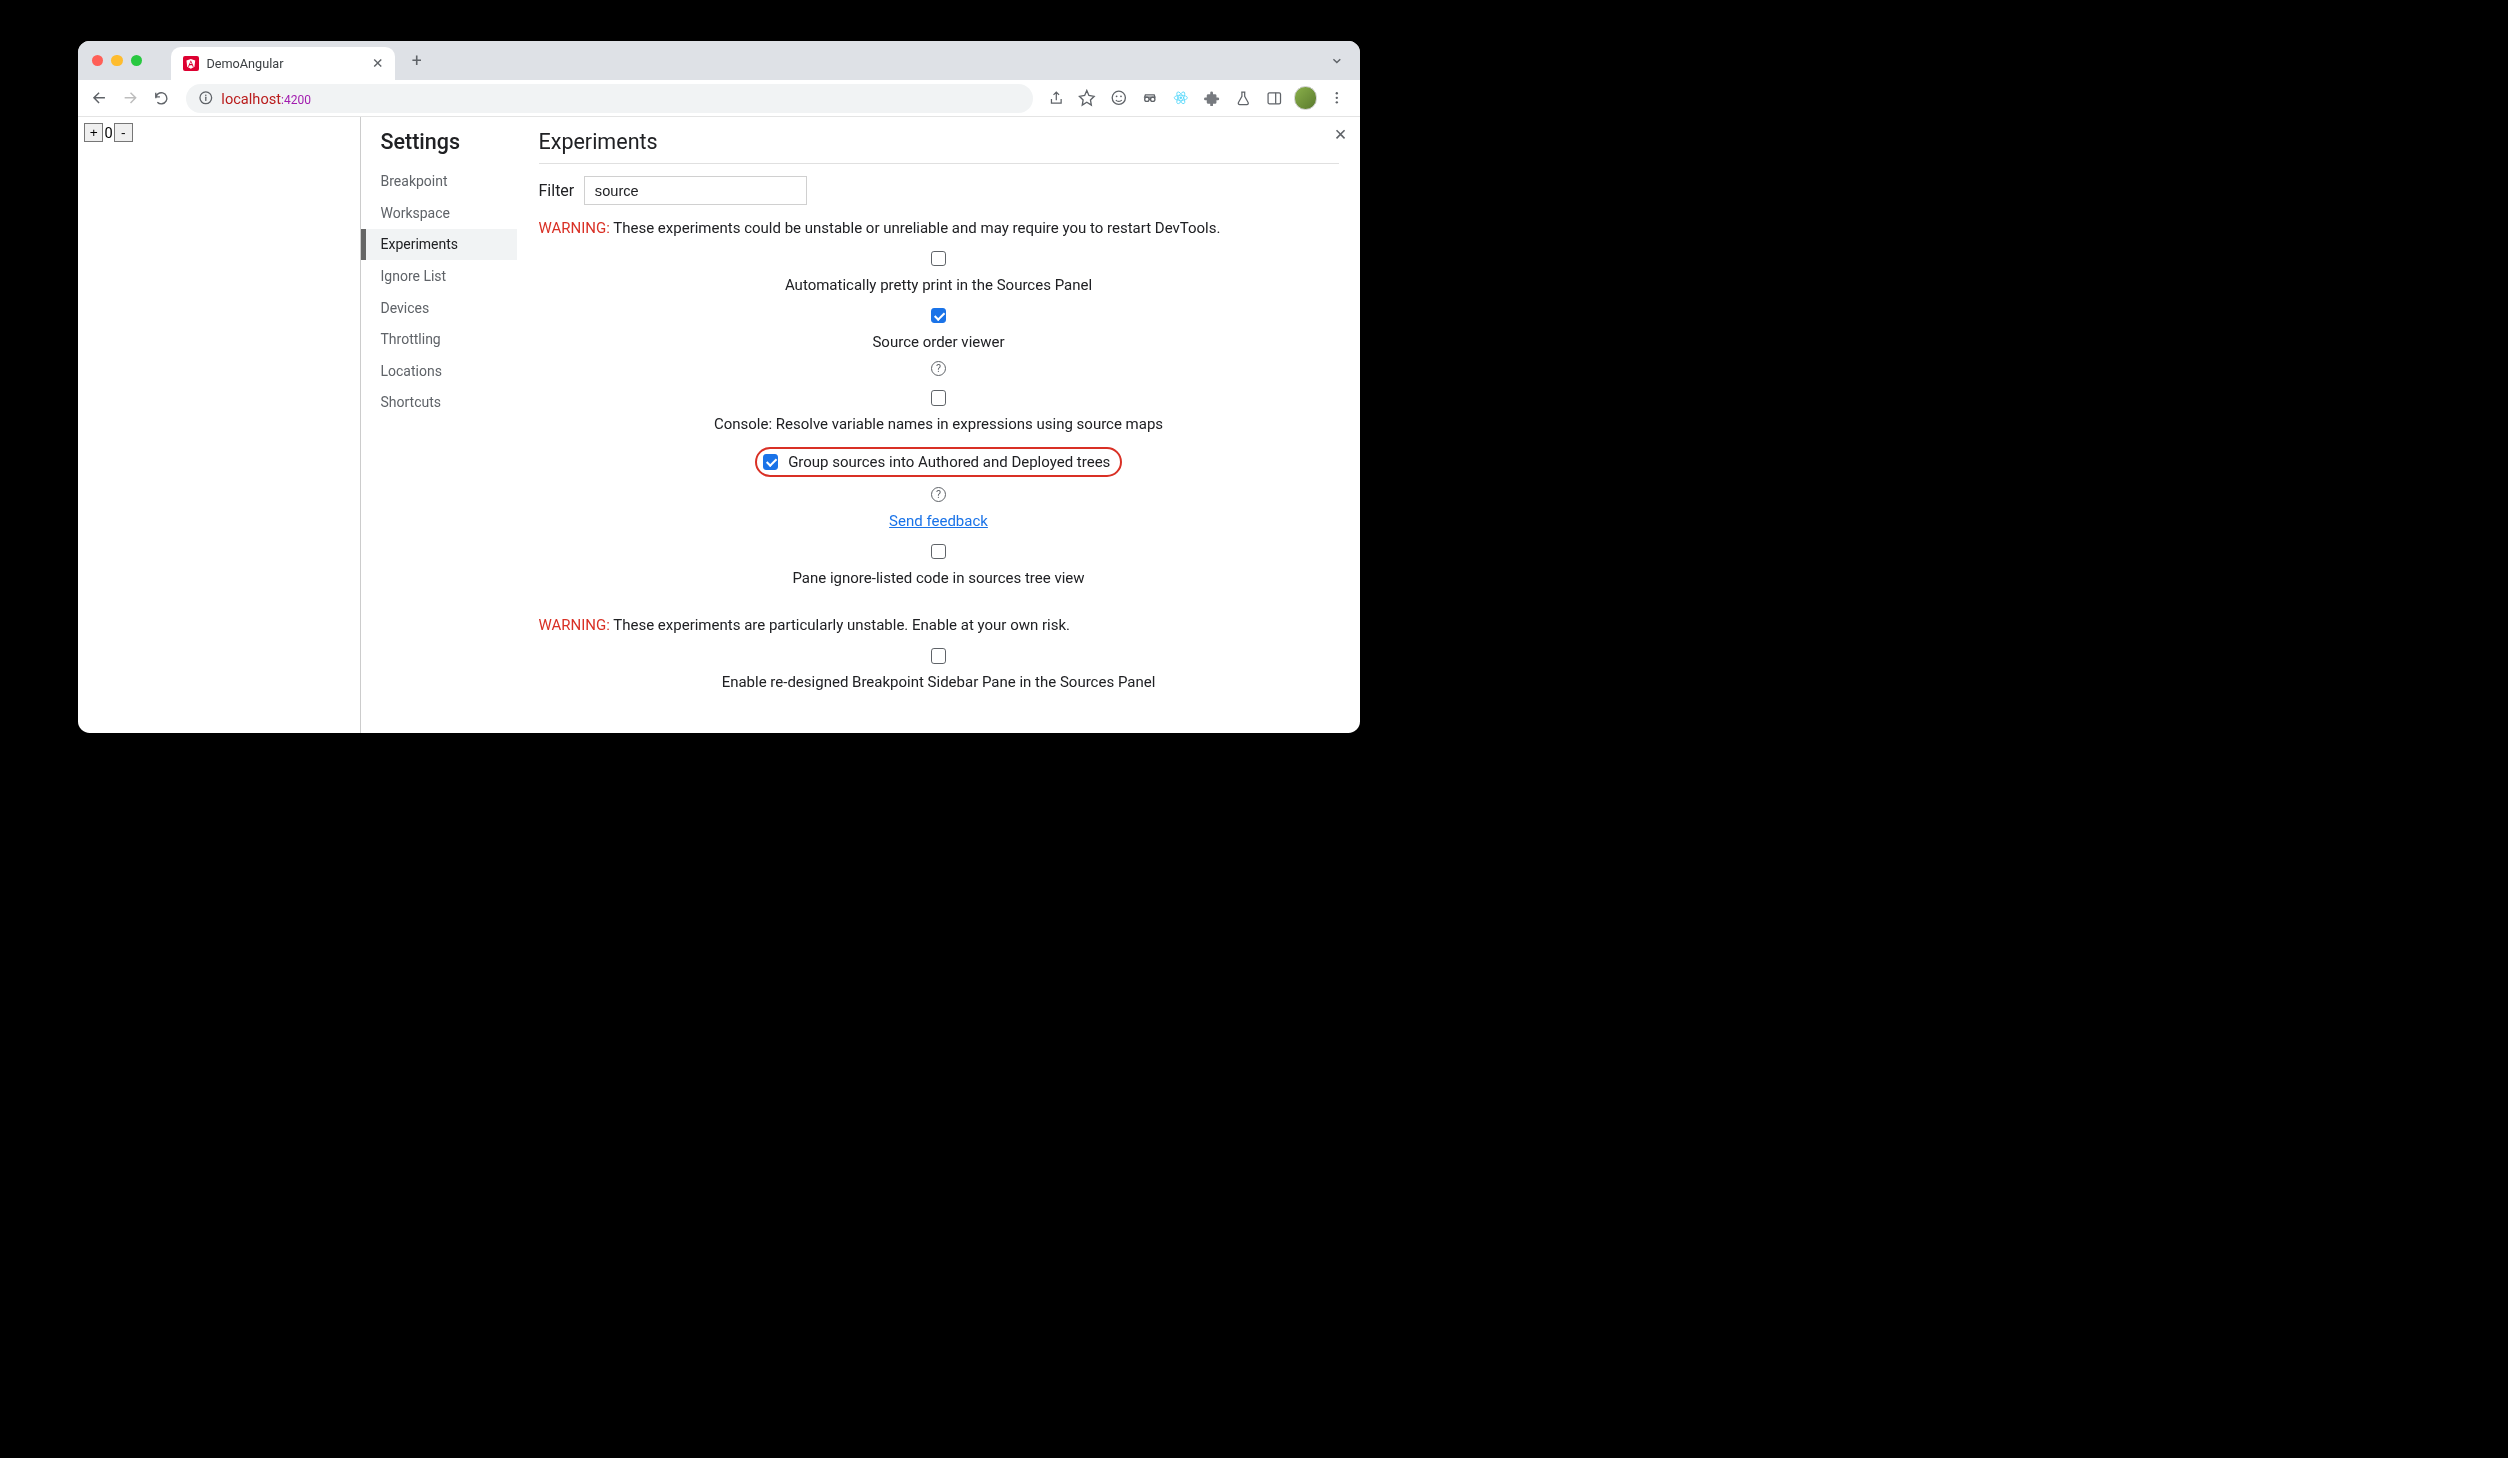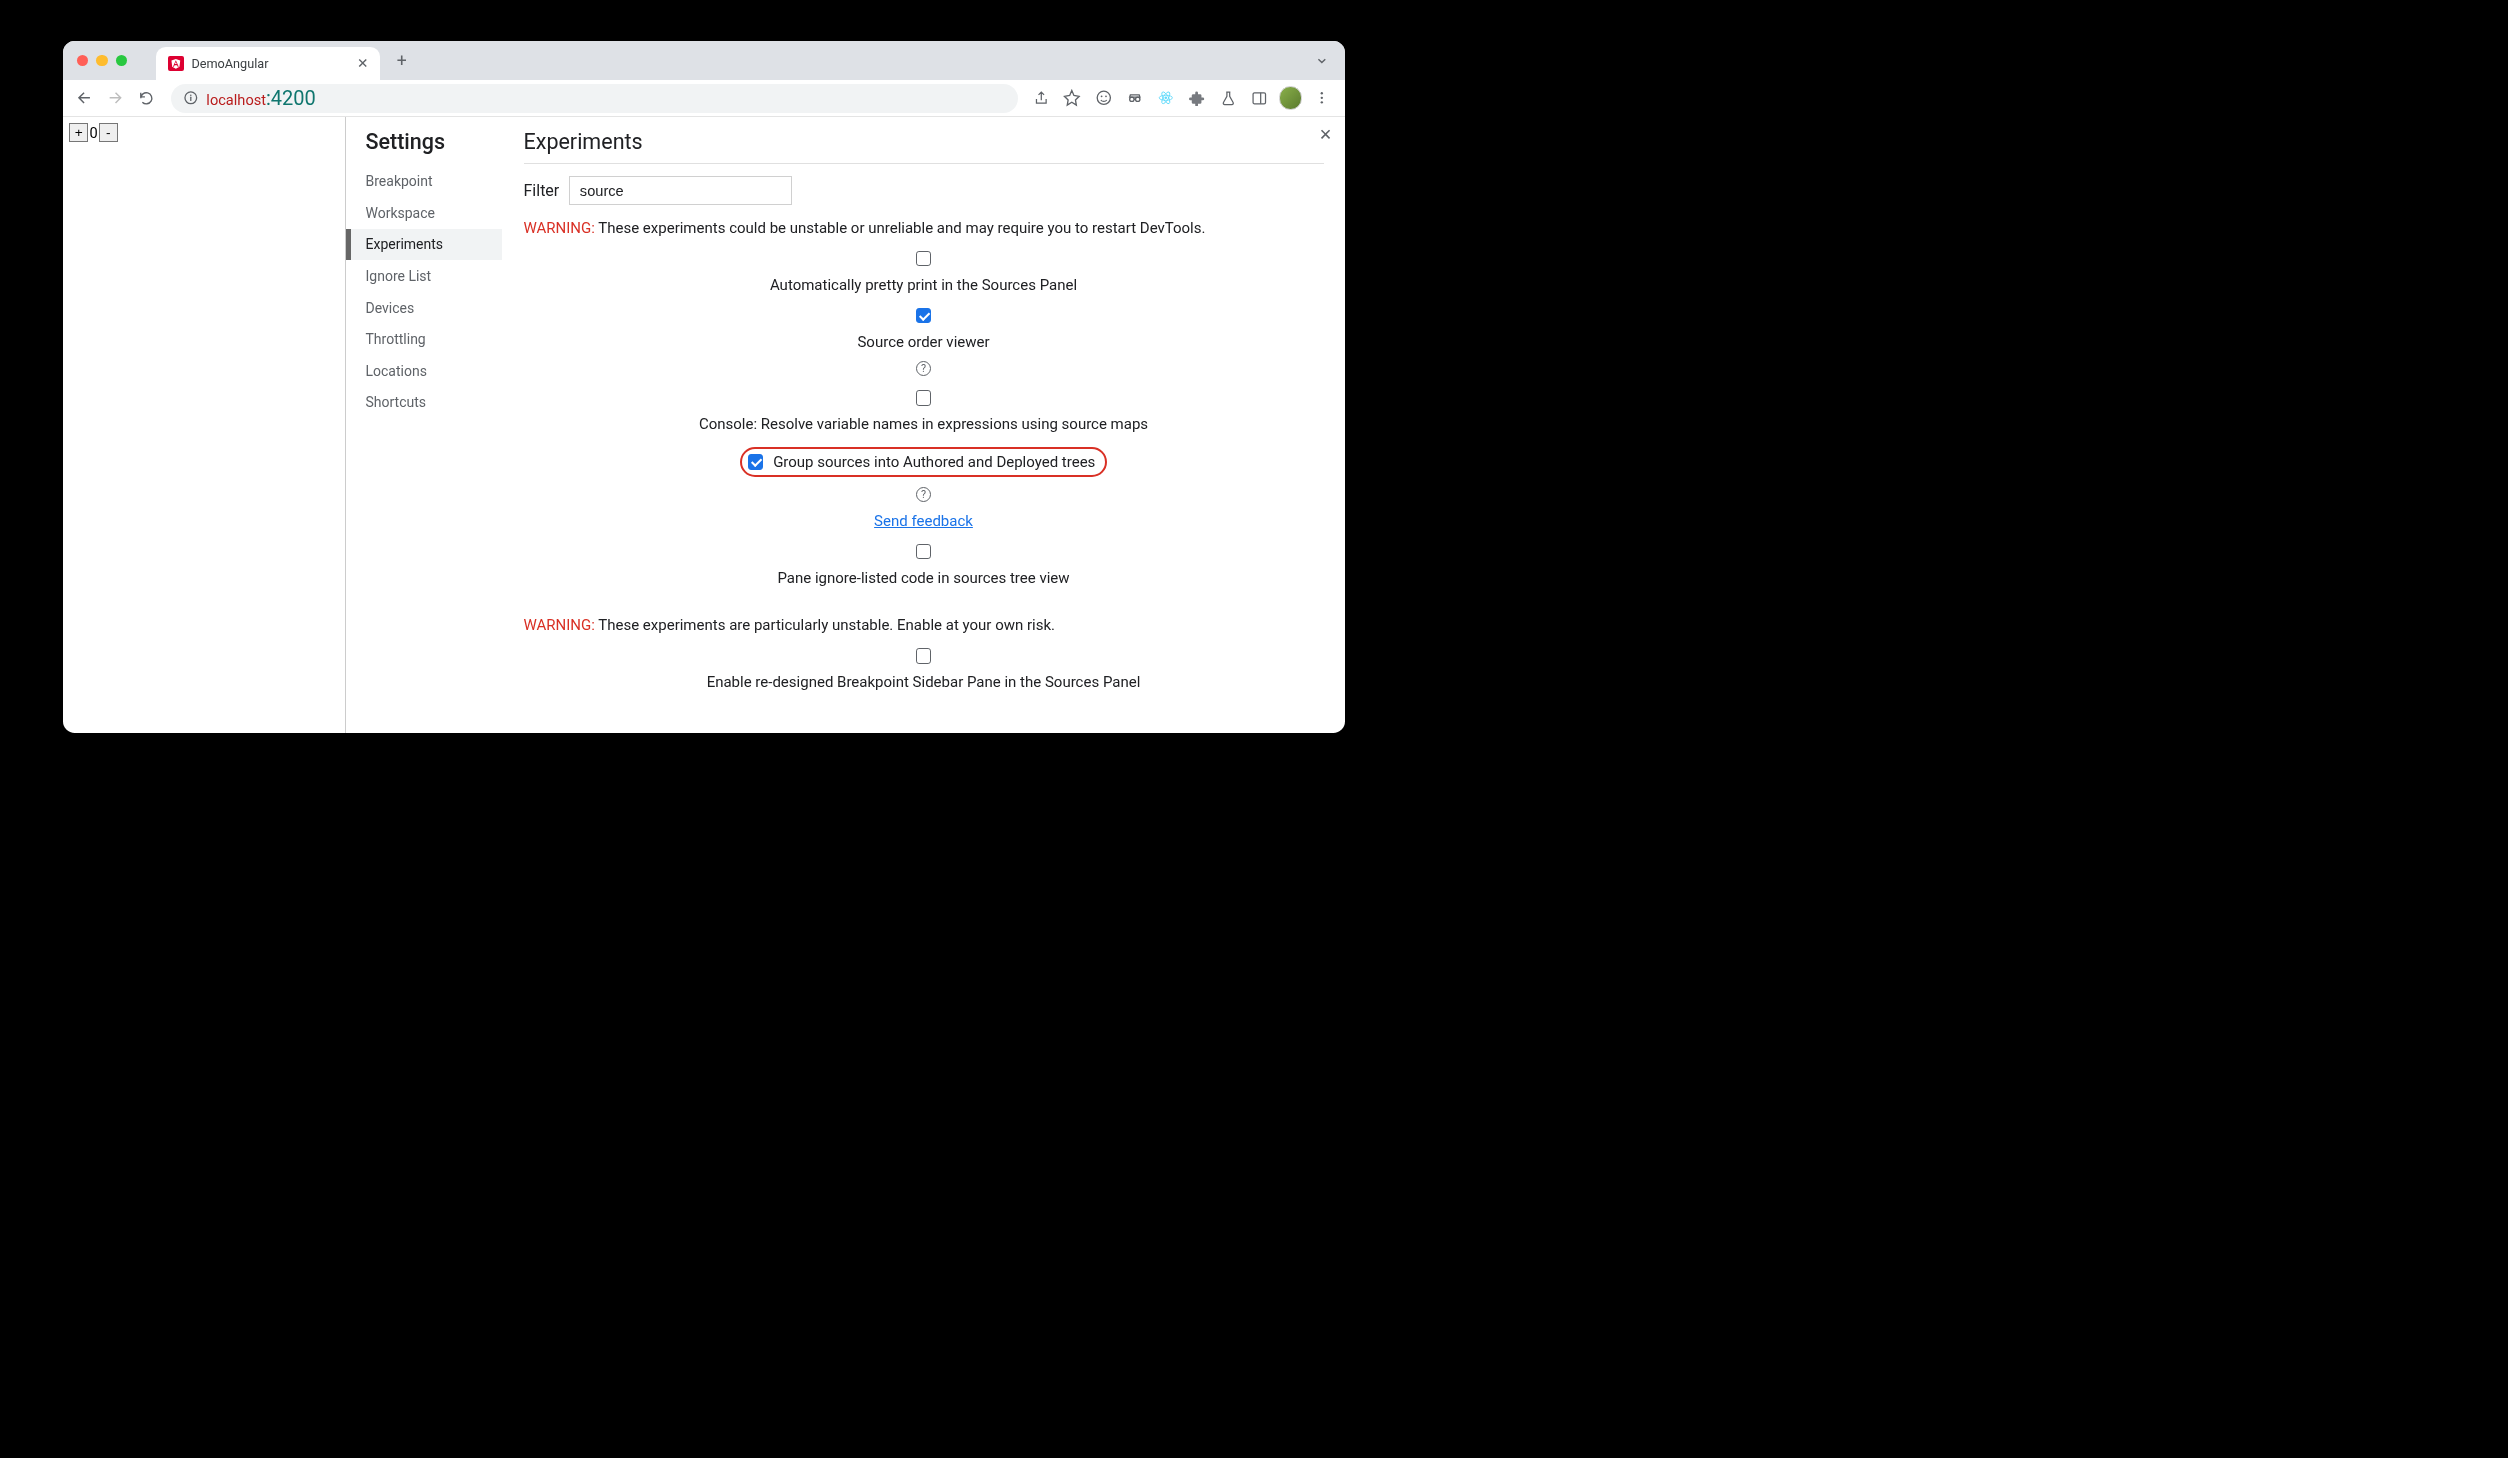"DemoAngular" .browser-window { left: 63px -> 78px }
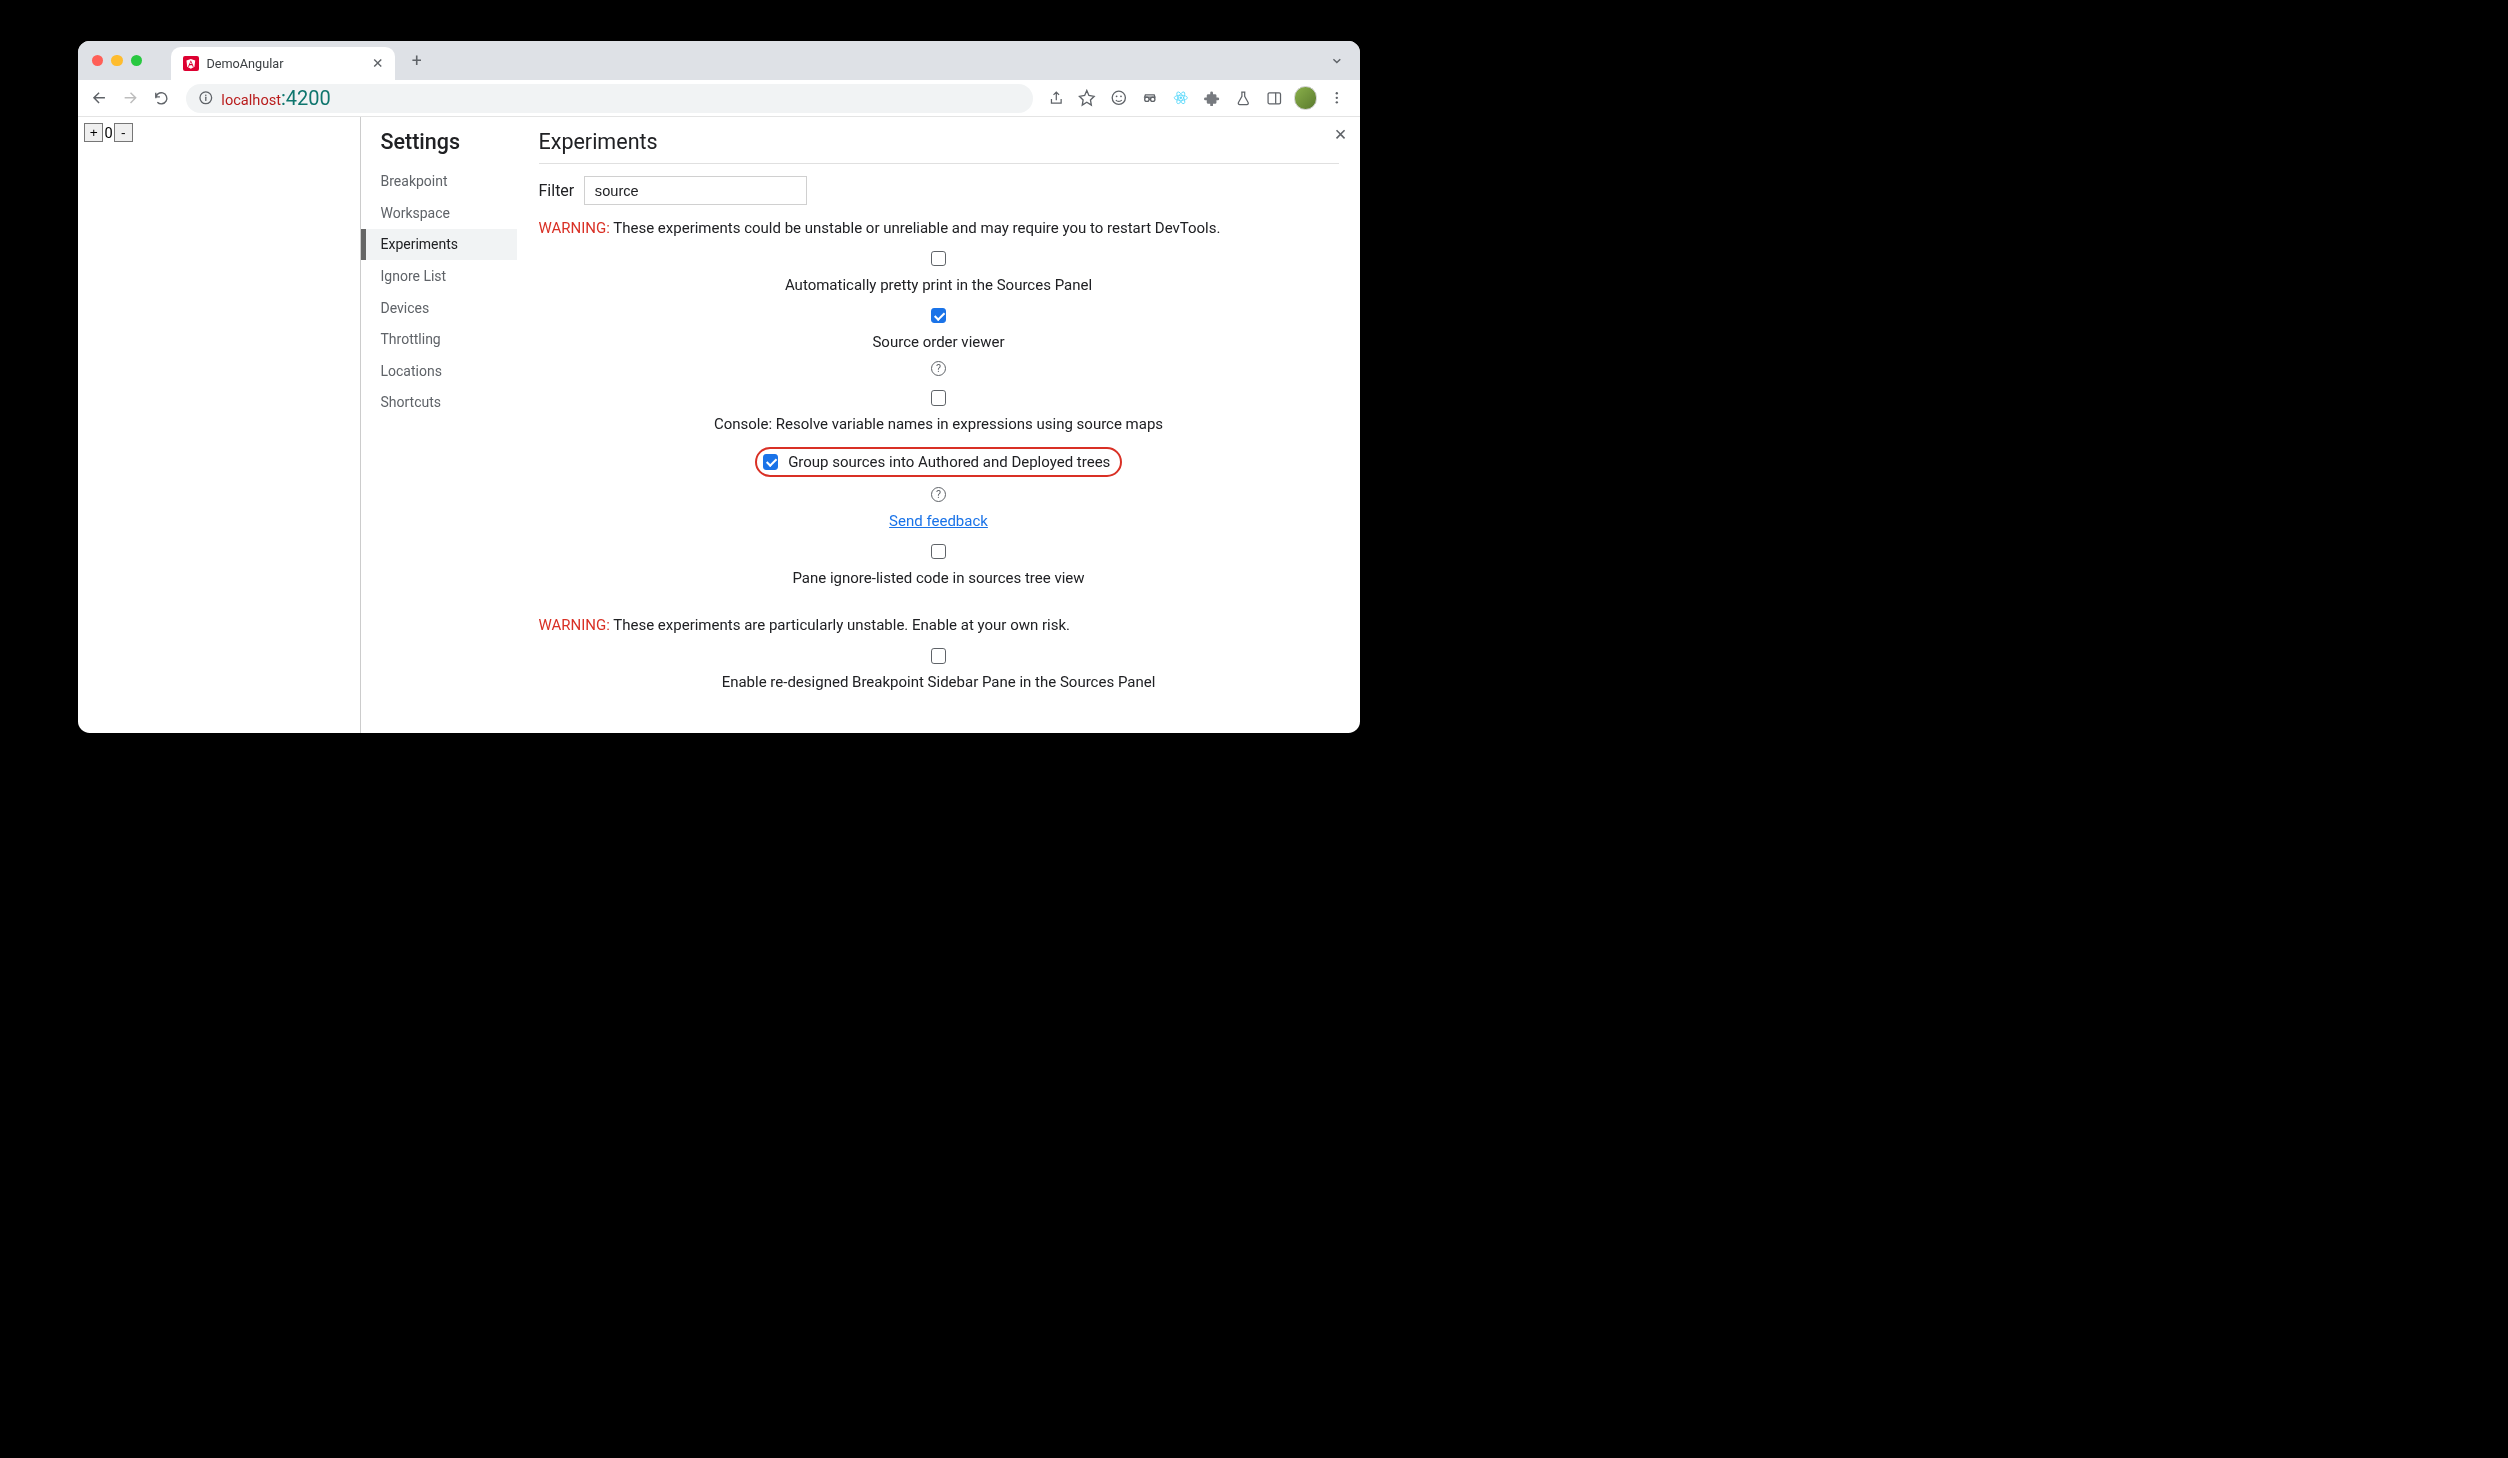":4200" .url-port { color: #0f766e -> #a21caf; font-size: 20px -> 12px }
